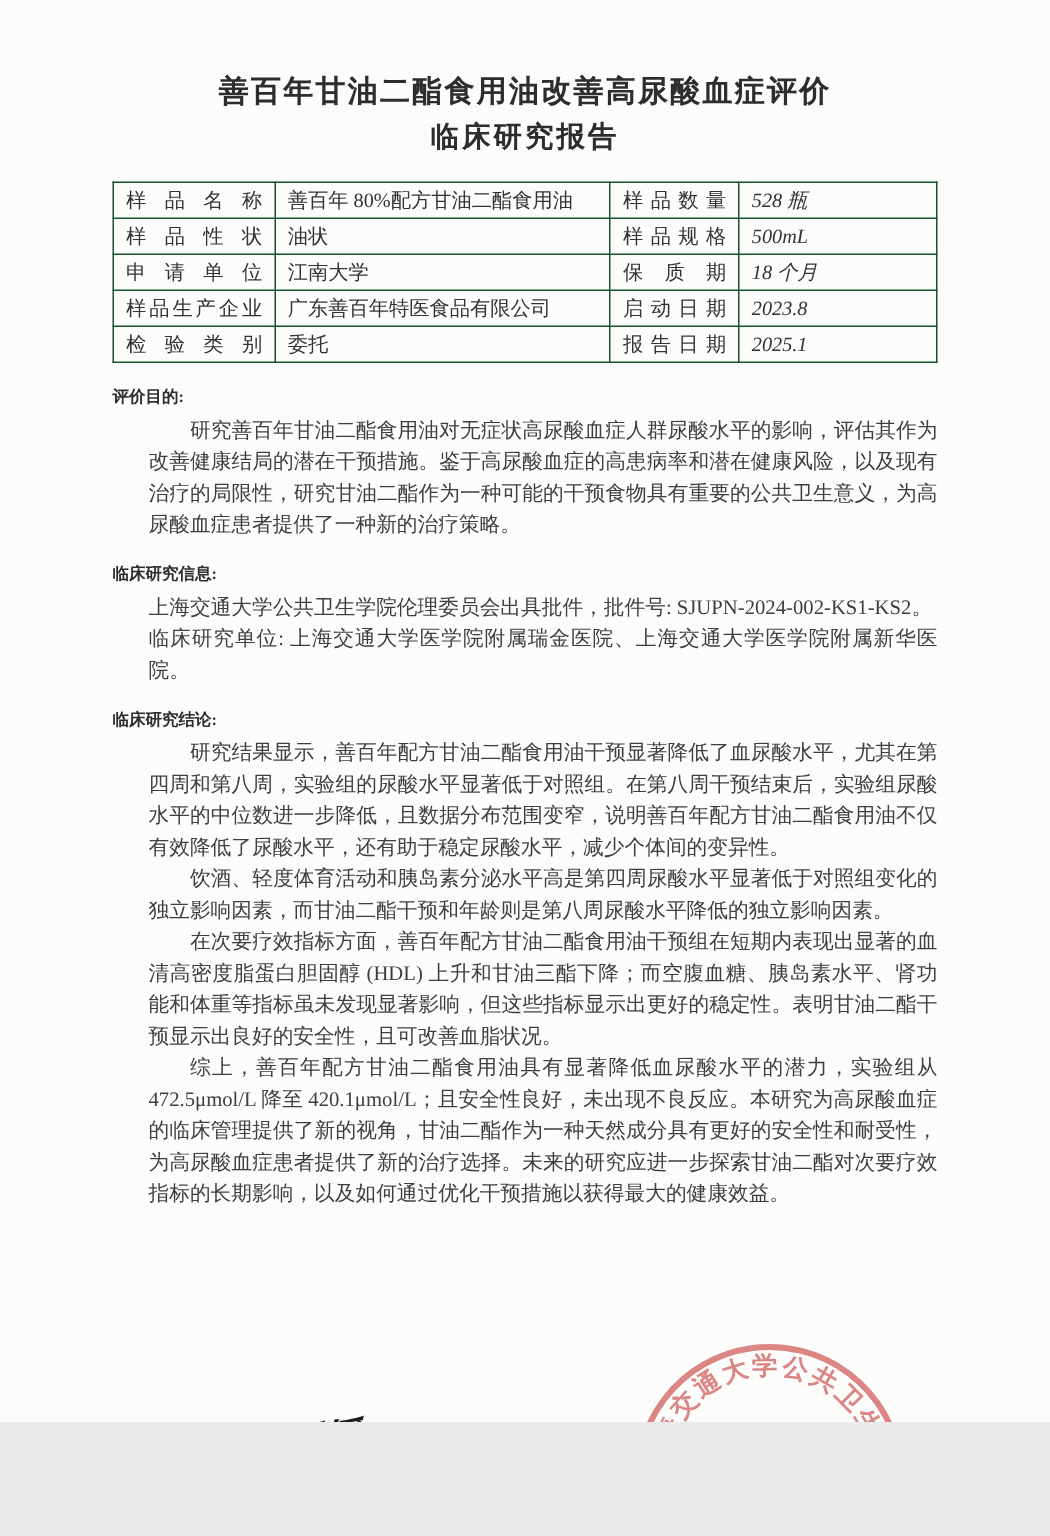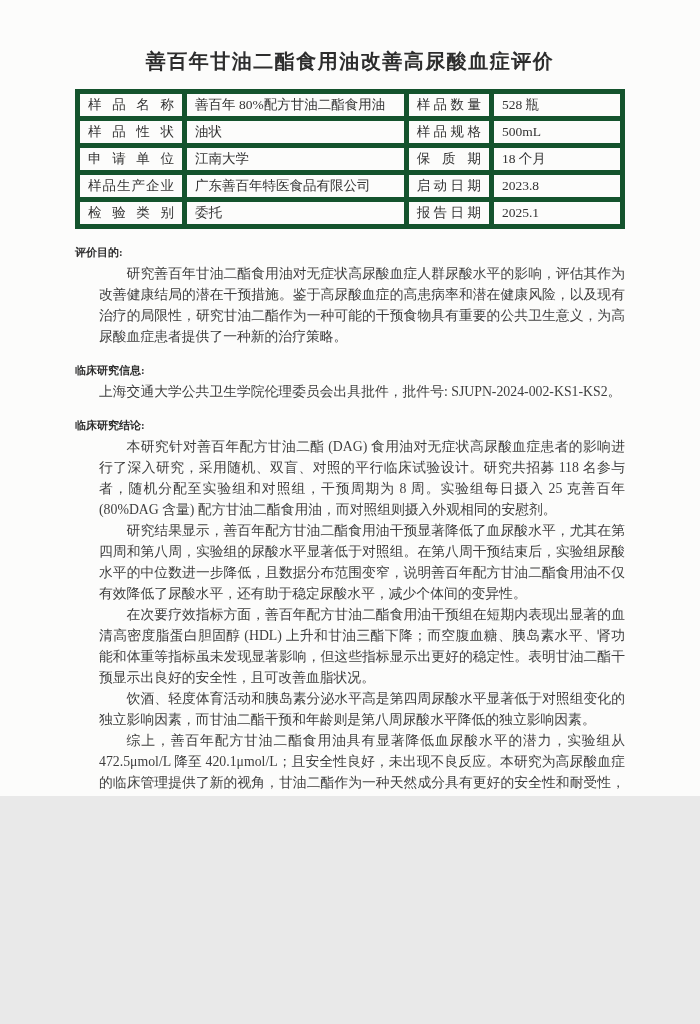"善百年甘油二酯食用油改善高尿酸血症评价" .page { height: 796px -> 948px }
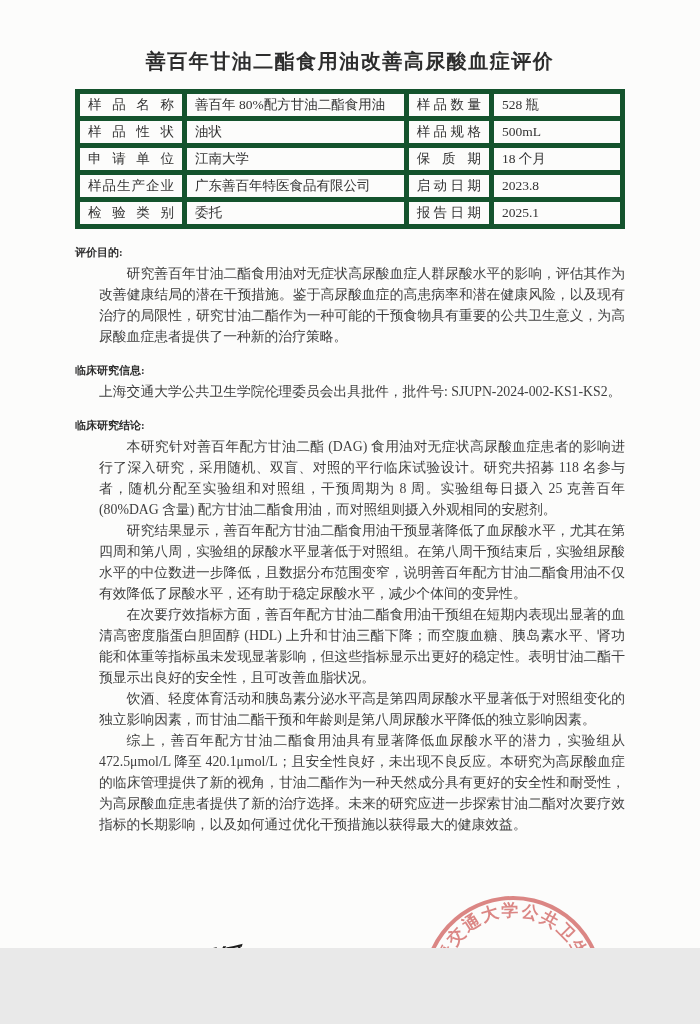"临床研究报告" div.title-line2 { html: none -> <div>临床研究报告</div> }
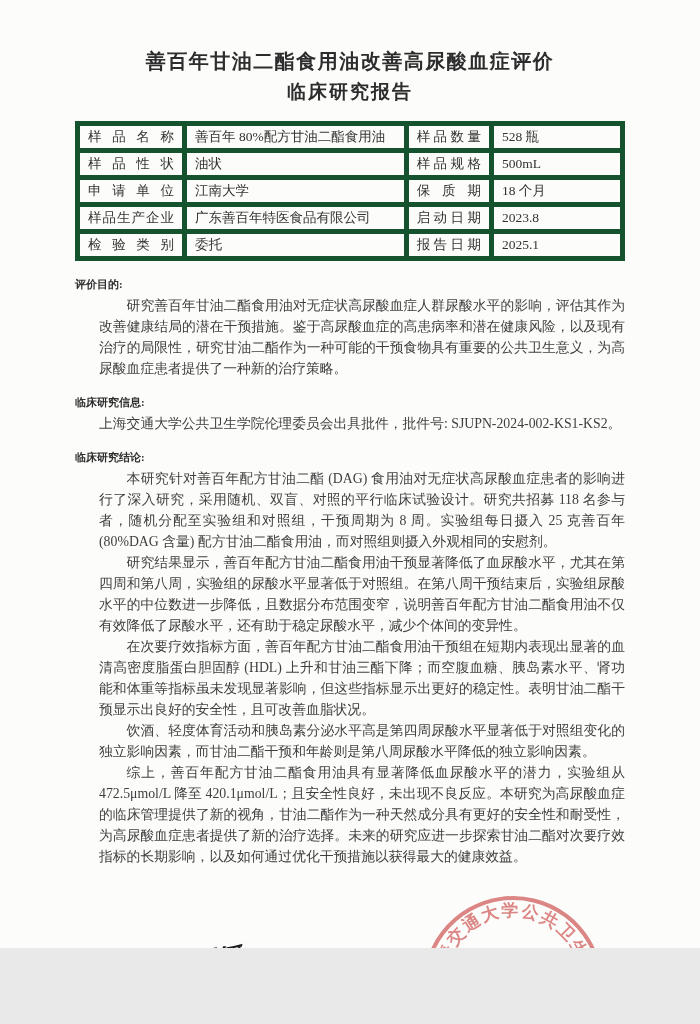"样 品 名 称" table.info td { border: 5px solid #14532d -> 1px solid #14532d }
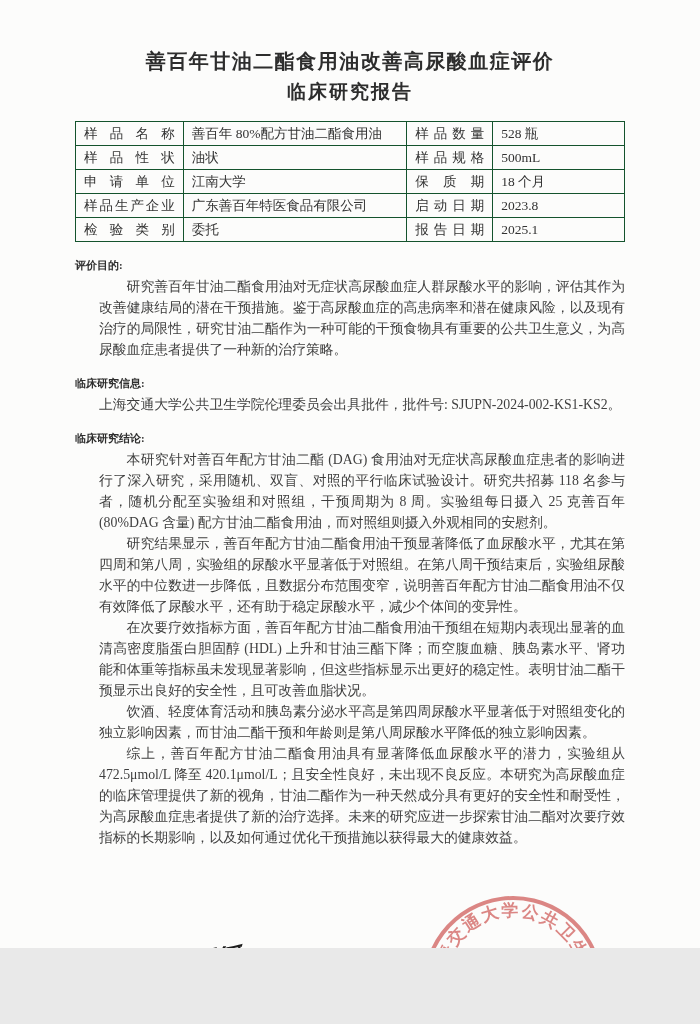"528 瓶" td.val2 { font-style: none -> italic }
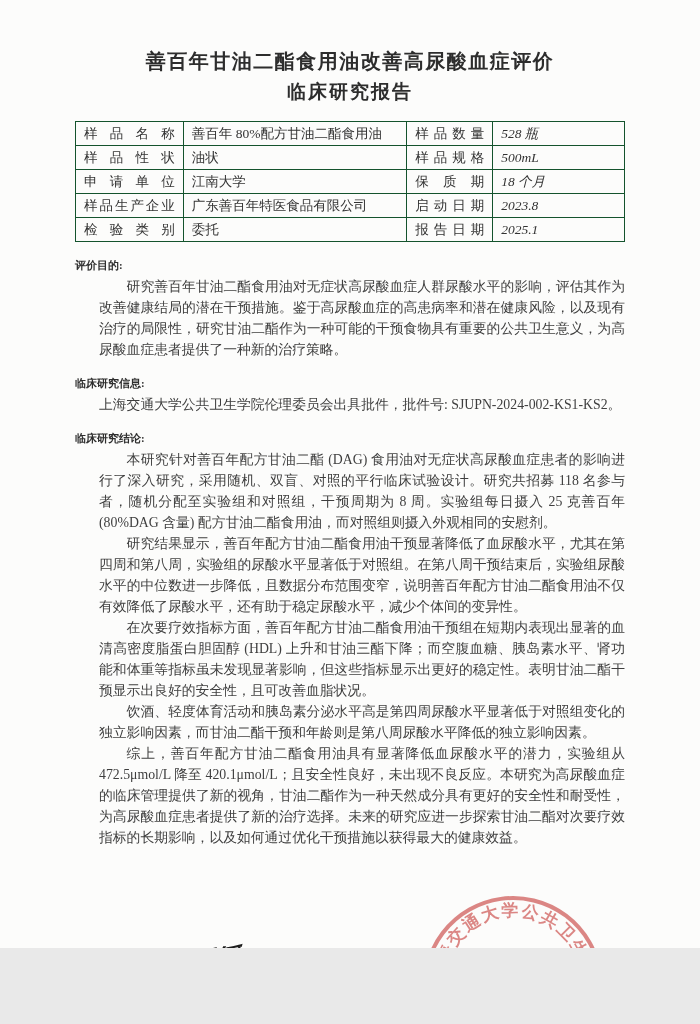"临床研究单位: 上海交通大学医学院附属瑞金医院、上海交通大学医学院附属新华医院。" p.para { html: none -> <p>临床研究单位: 上海交通大学医学院附属瑞金医院、上海交通大学医学院附属新华医院。</p> }
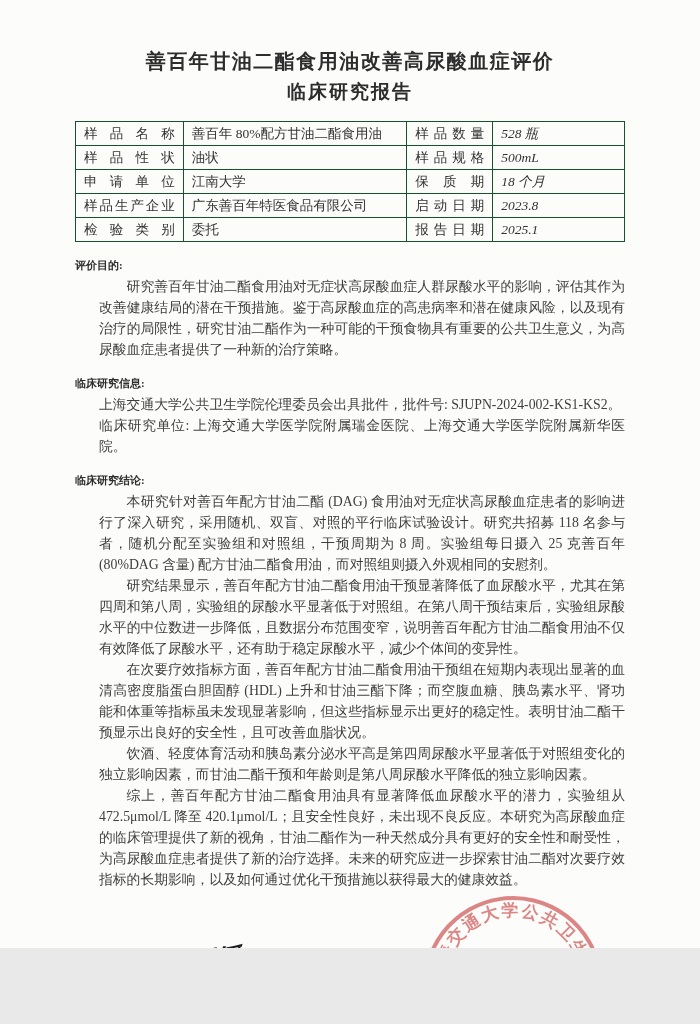"本研究针对善百年配方甘油二酯 (DAG)" p.para { html: <p>本研究针对善百年配方甘油二酯 (DAG) 食用油对无症状高尿酸血症患者的影响进行了深入研究，采用随机、双盲、对照的平行临床试验设计。研究共招募 118 名参与者，随机分配至实验组和对照组，干预周期为 8 周。实验组每日摄入 25 克善百年 (80%DAG 含量) 配方甘油二酯食用油，而对照组则摄入外观相同的安慰剂。</p> -> none }
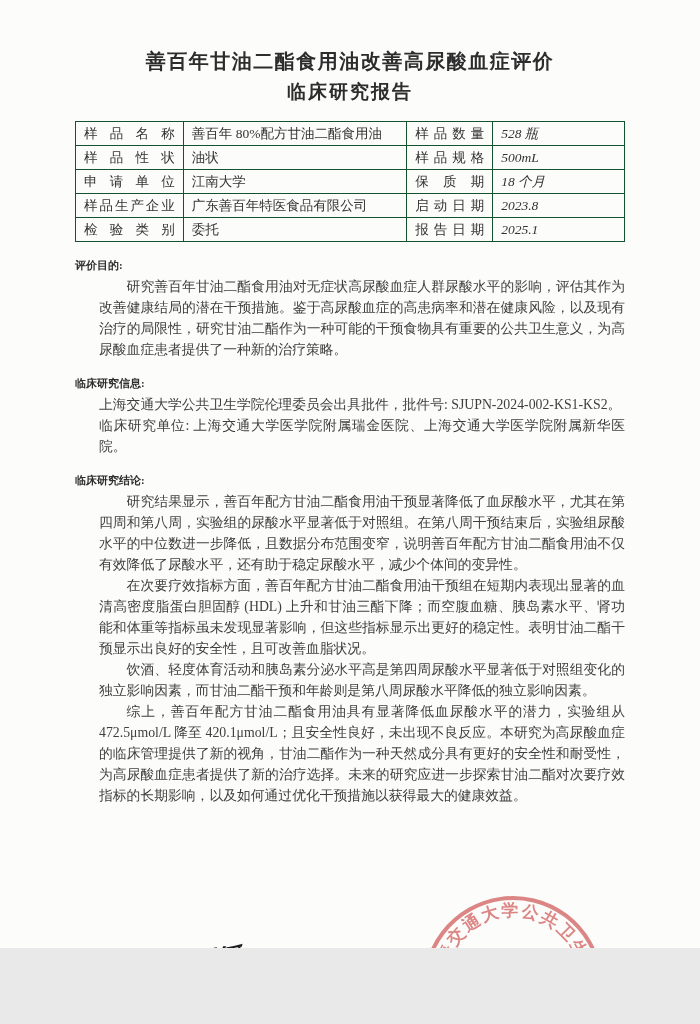"在次要疗效指标方面，善百年配方甘油二酯食用油干预组在短期内表现出显著的血清高密度" p.para { order: before "饮酒、轻度体育活动和胰岛素分泌水平高是第四周尿酸水平显著低于对照组变化的独立影响" -> after "饮酒、轻度体育活动和胰岛素分泌水平高是第四周尿酸水平显著低于对照组变化的独立影响" }
